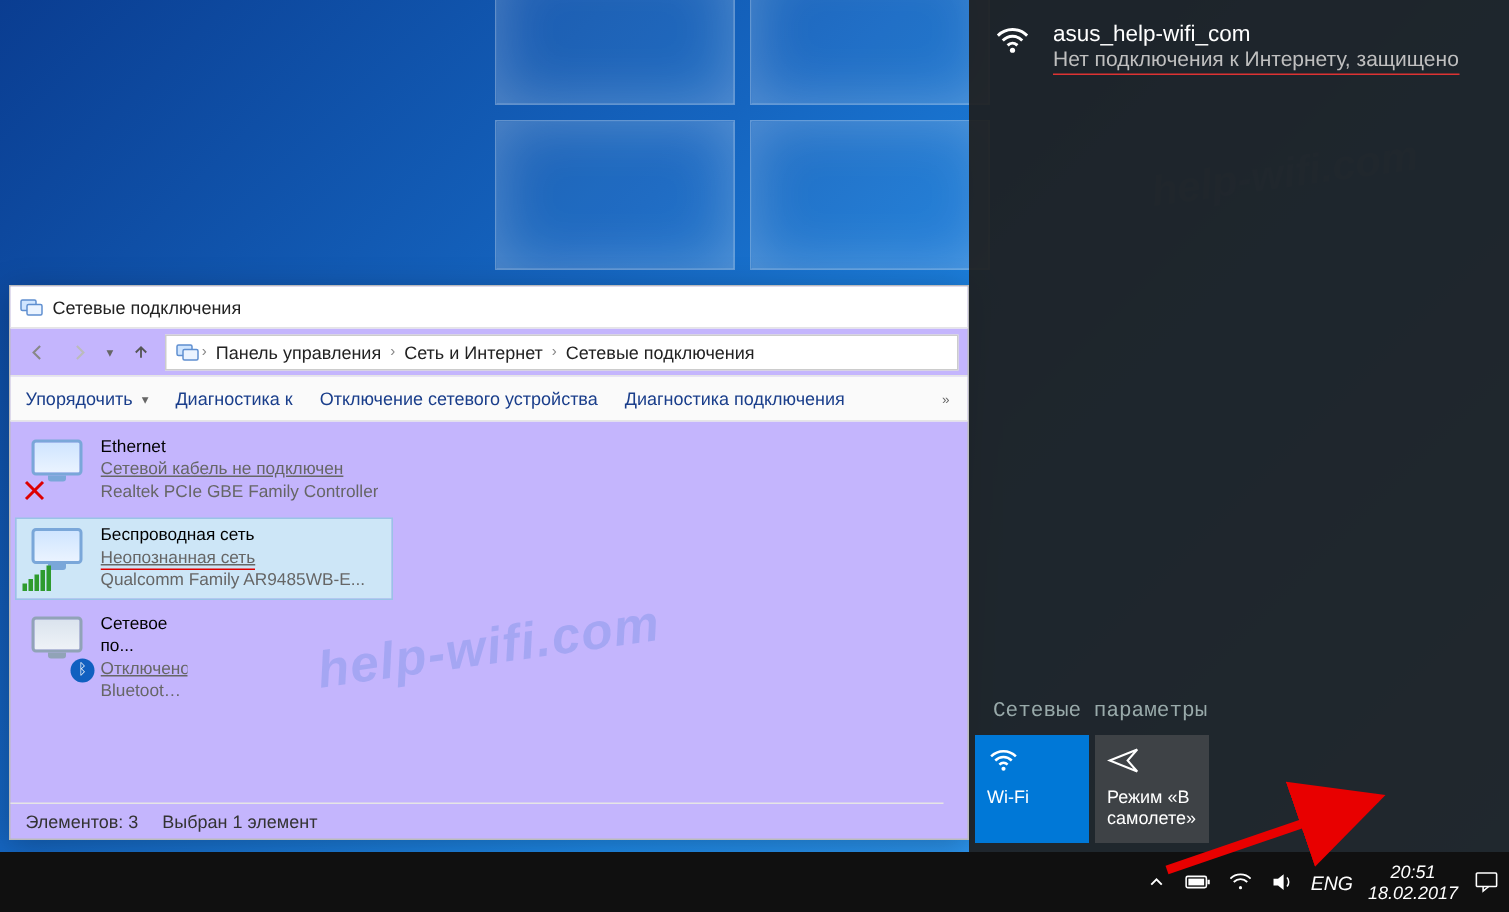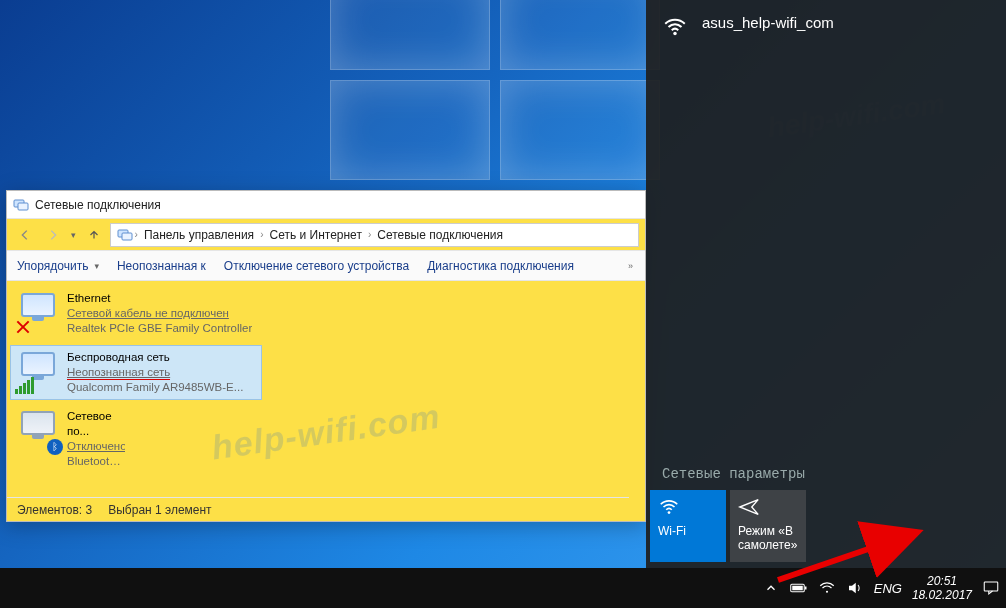"Нет подключения к Интернету, защищено" div.status { html: none -> <div>Нет подключения к Интернету, защищено</div> }
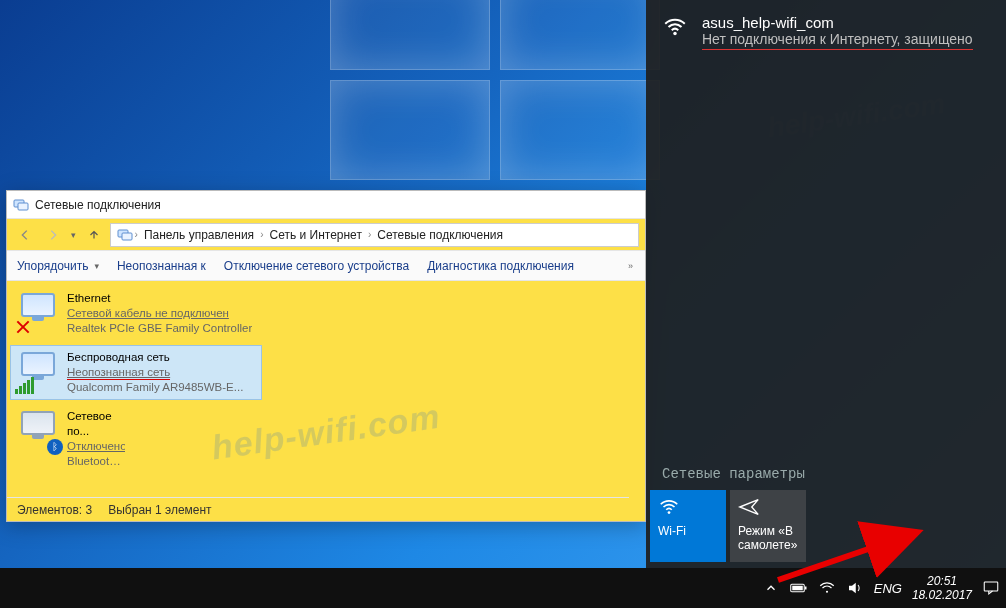"Сетевые подключения" .explorer { background: #fde047 -> #c4b5fd; height: 332px -> 370px }
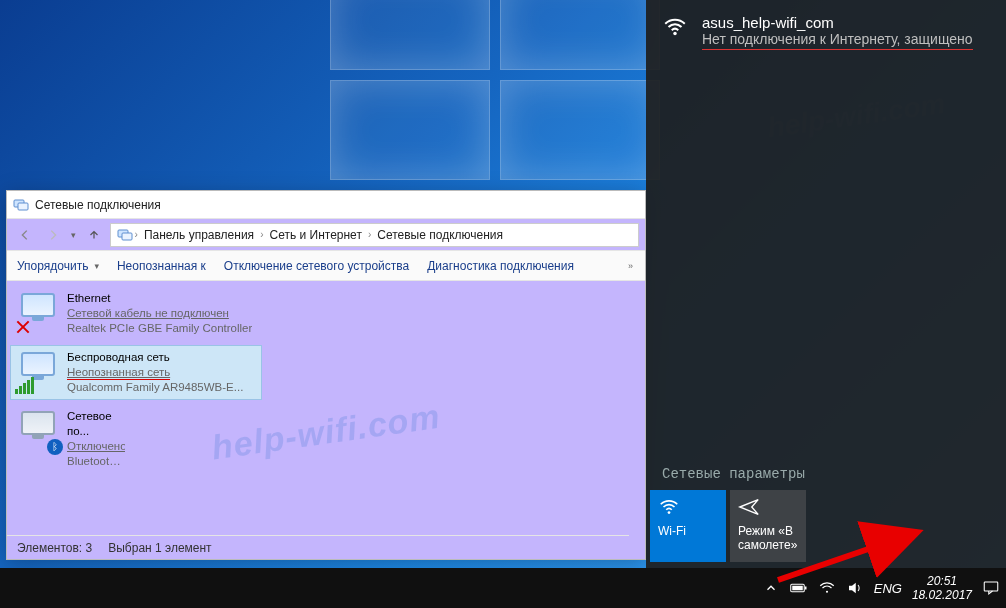"Неопознанная к" span.tbitem { text: Неопознанная -> Диагностика }
